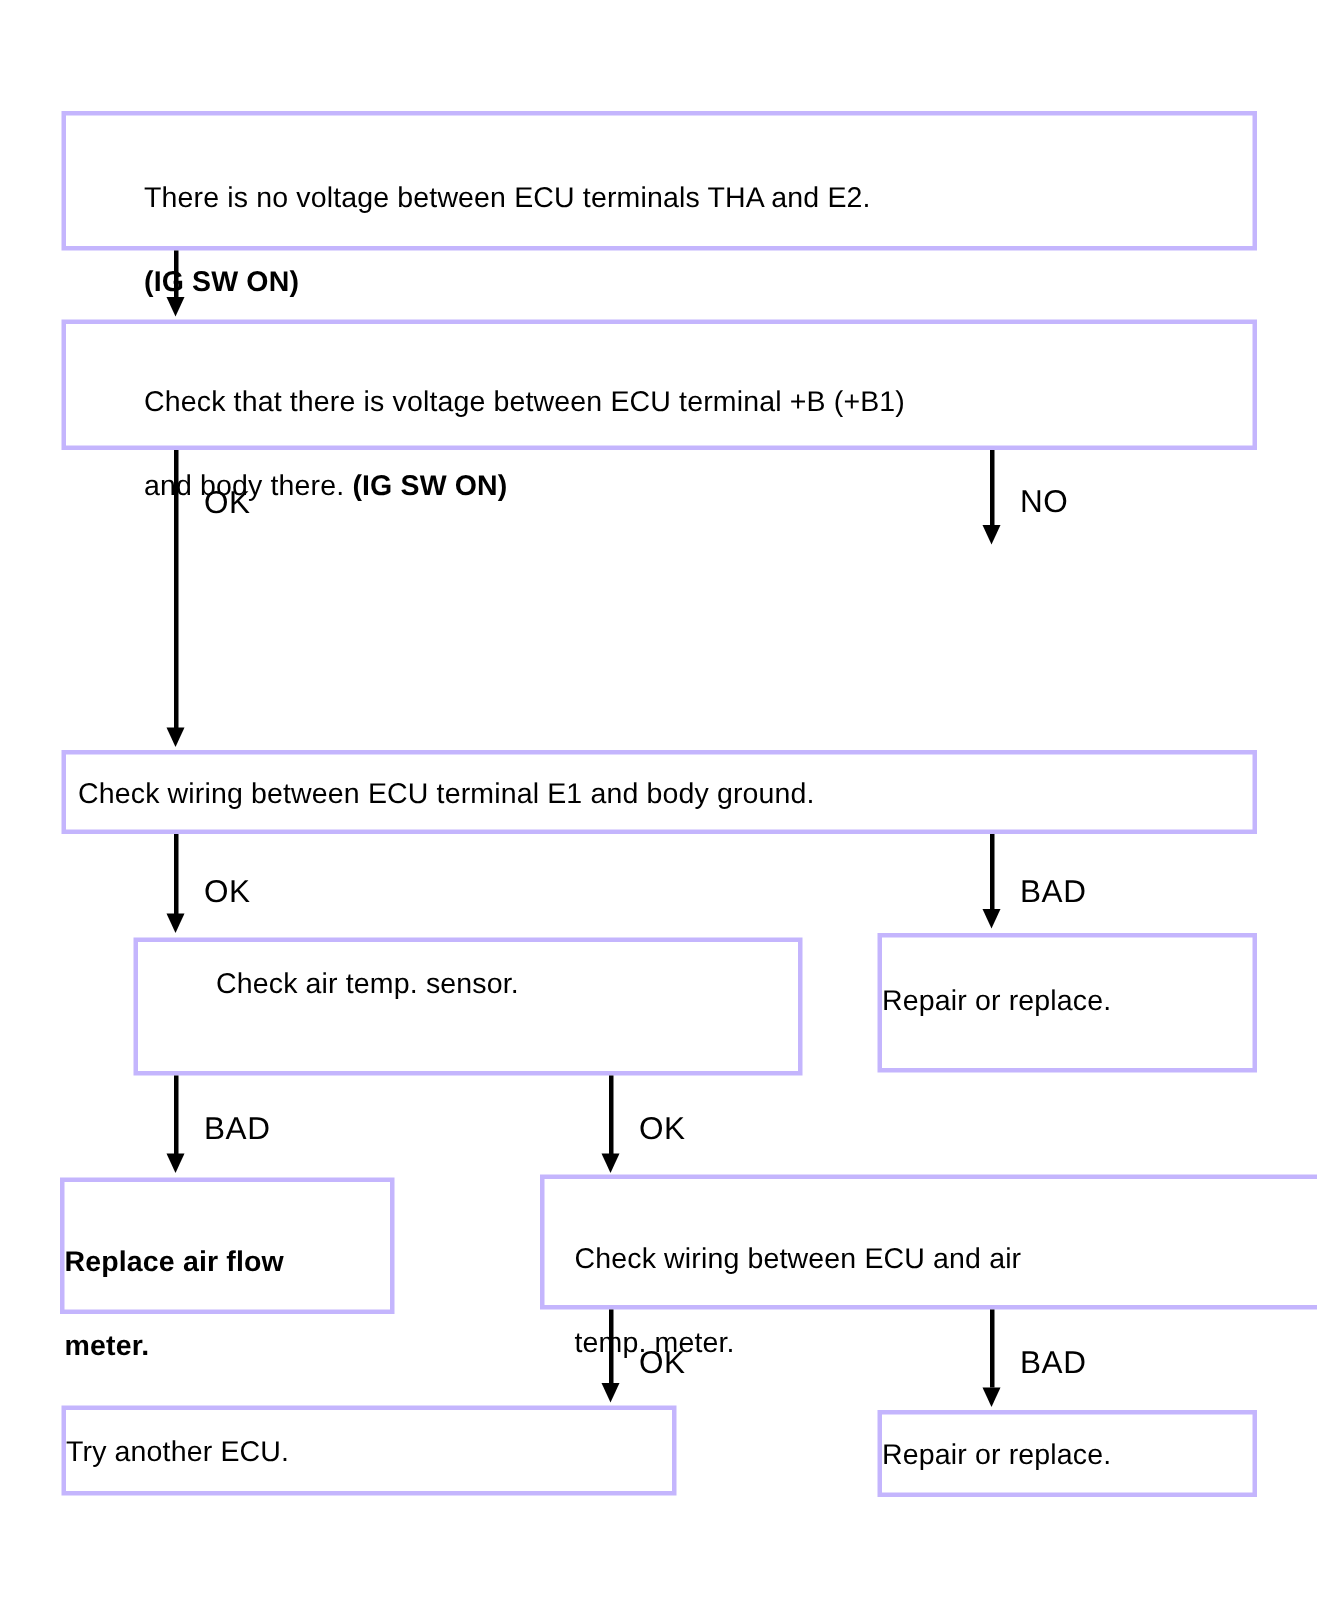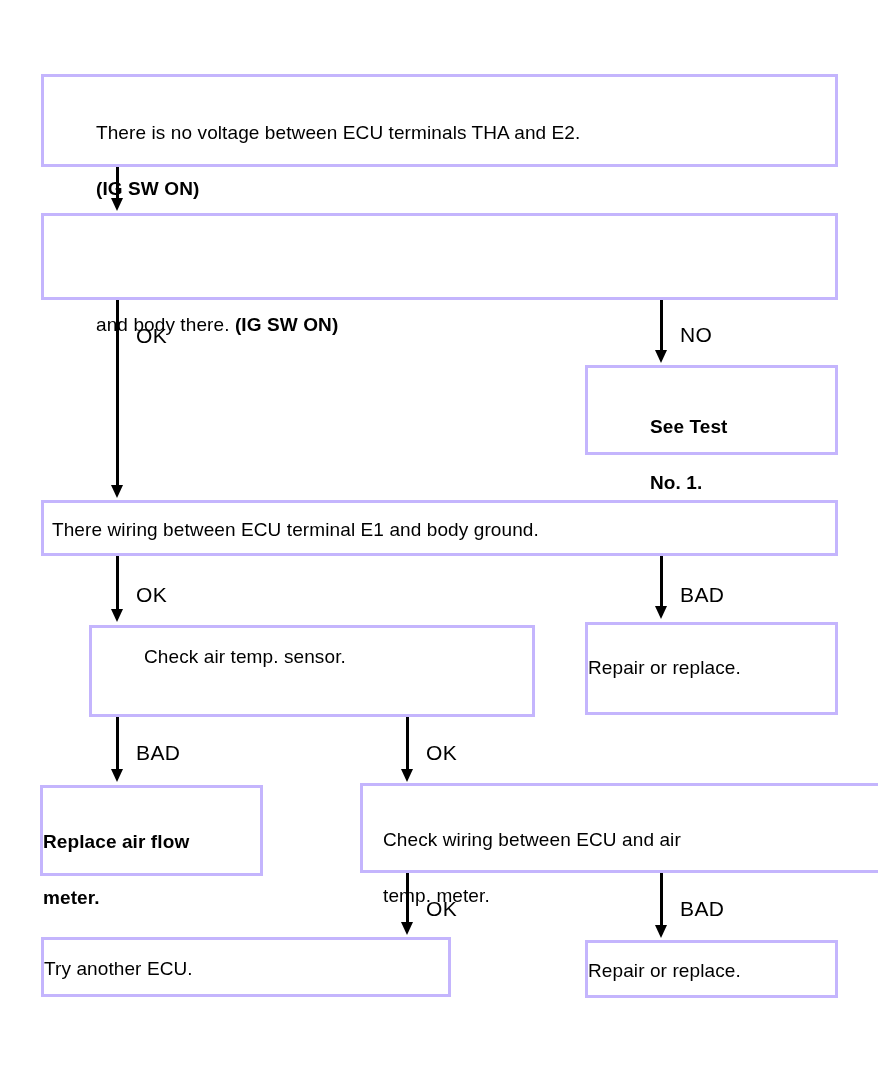"Check that there is voltage" span { html: none -> <span>Check that there is voltage between ECU terminal +B (+B1)</span> }
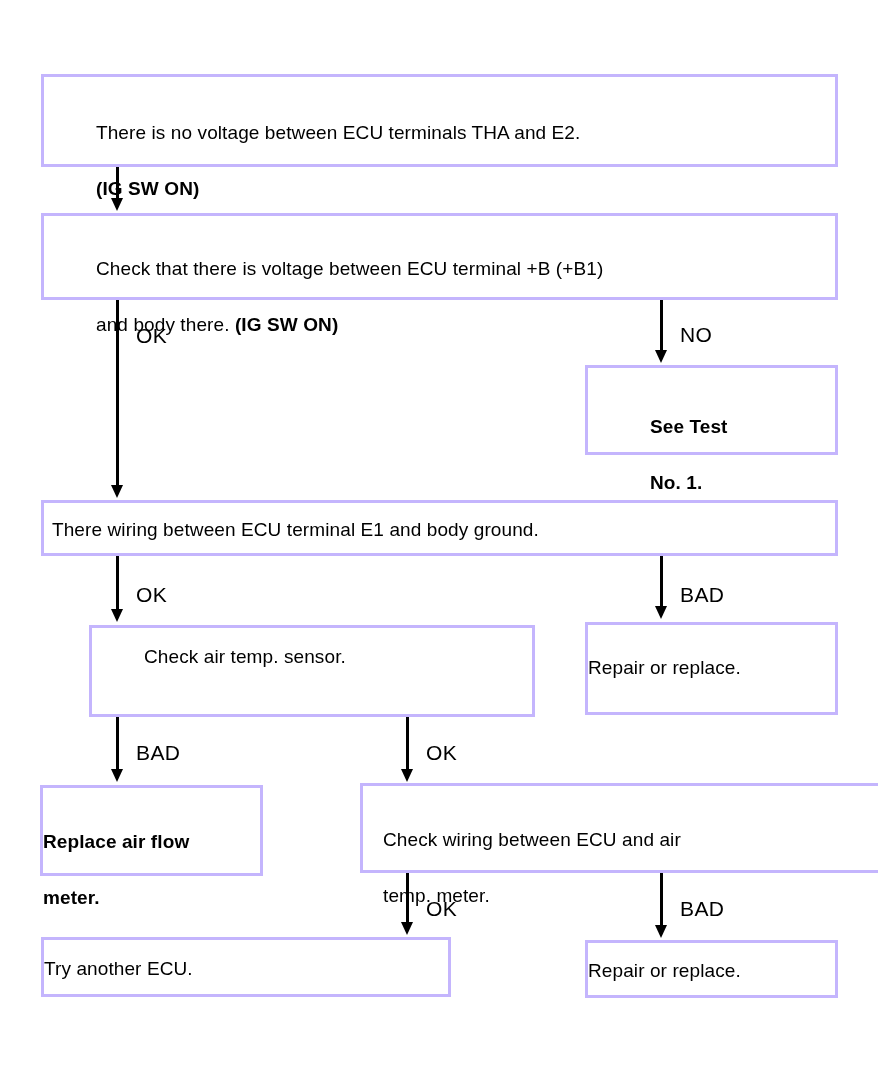"See Test" div.node { html: <div> <div> <span>See Test</span><br> <span>No. 1.</span> </div> </div> -> none }
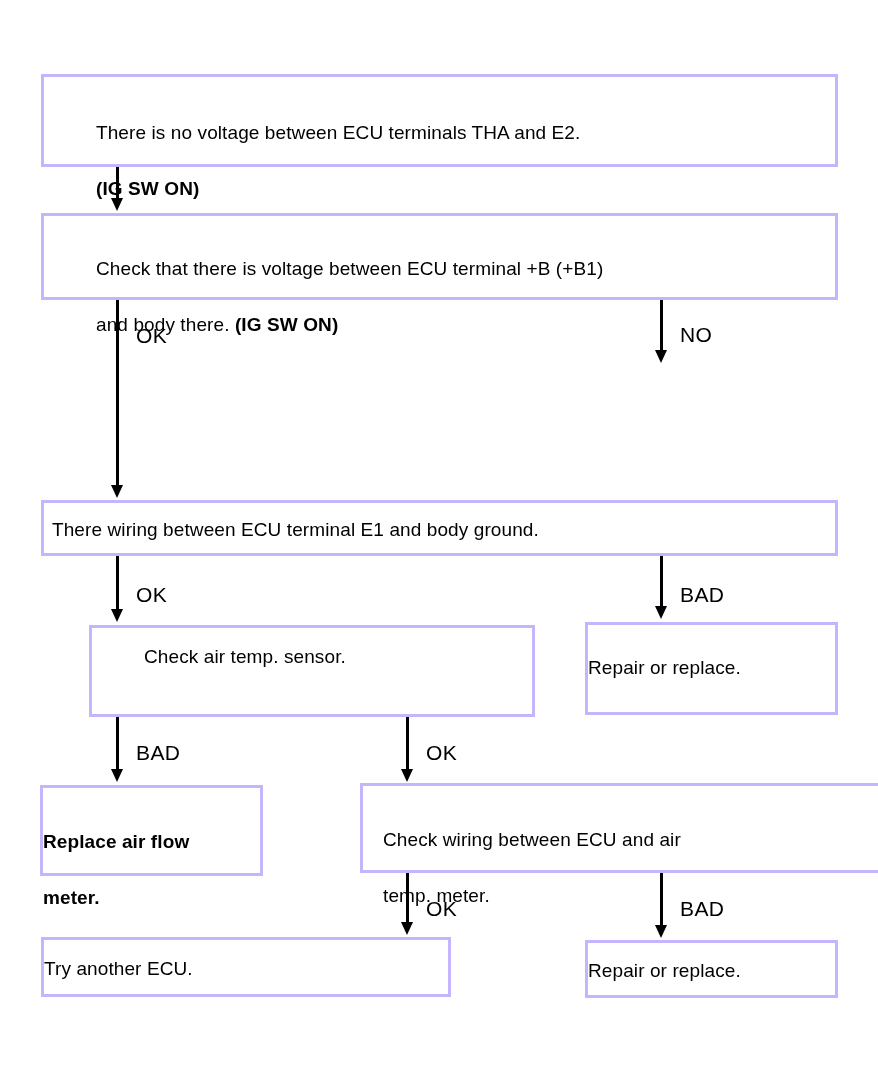"There wiring between ECU terminal" div.txt { text: There -> Check }
